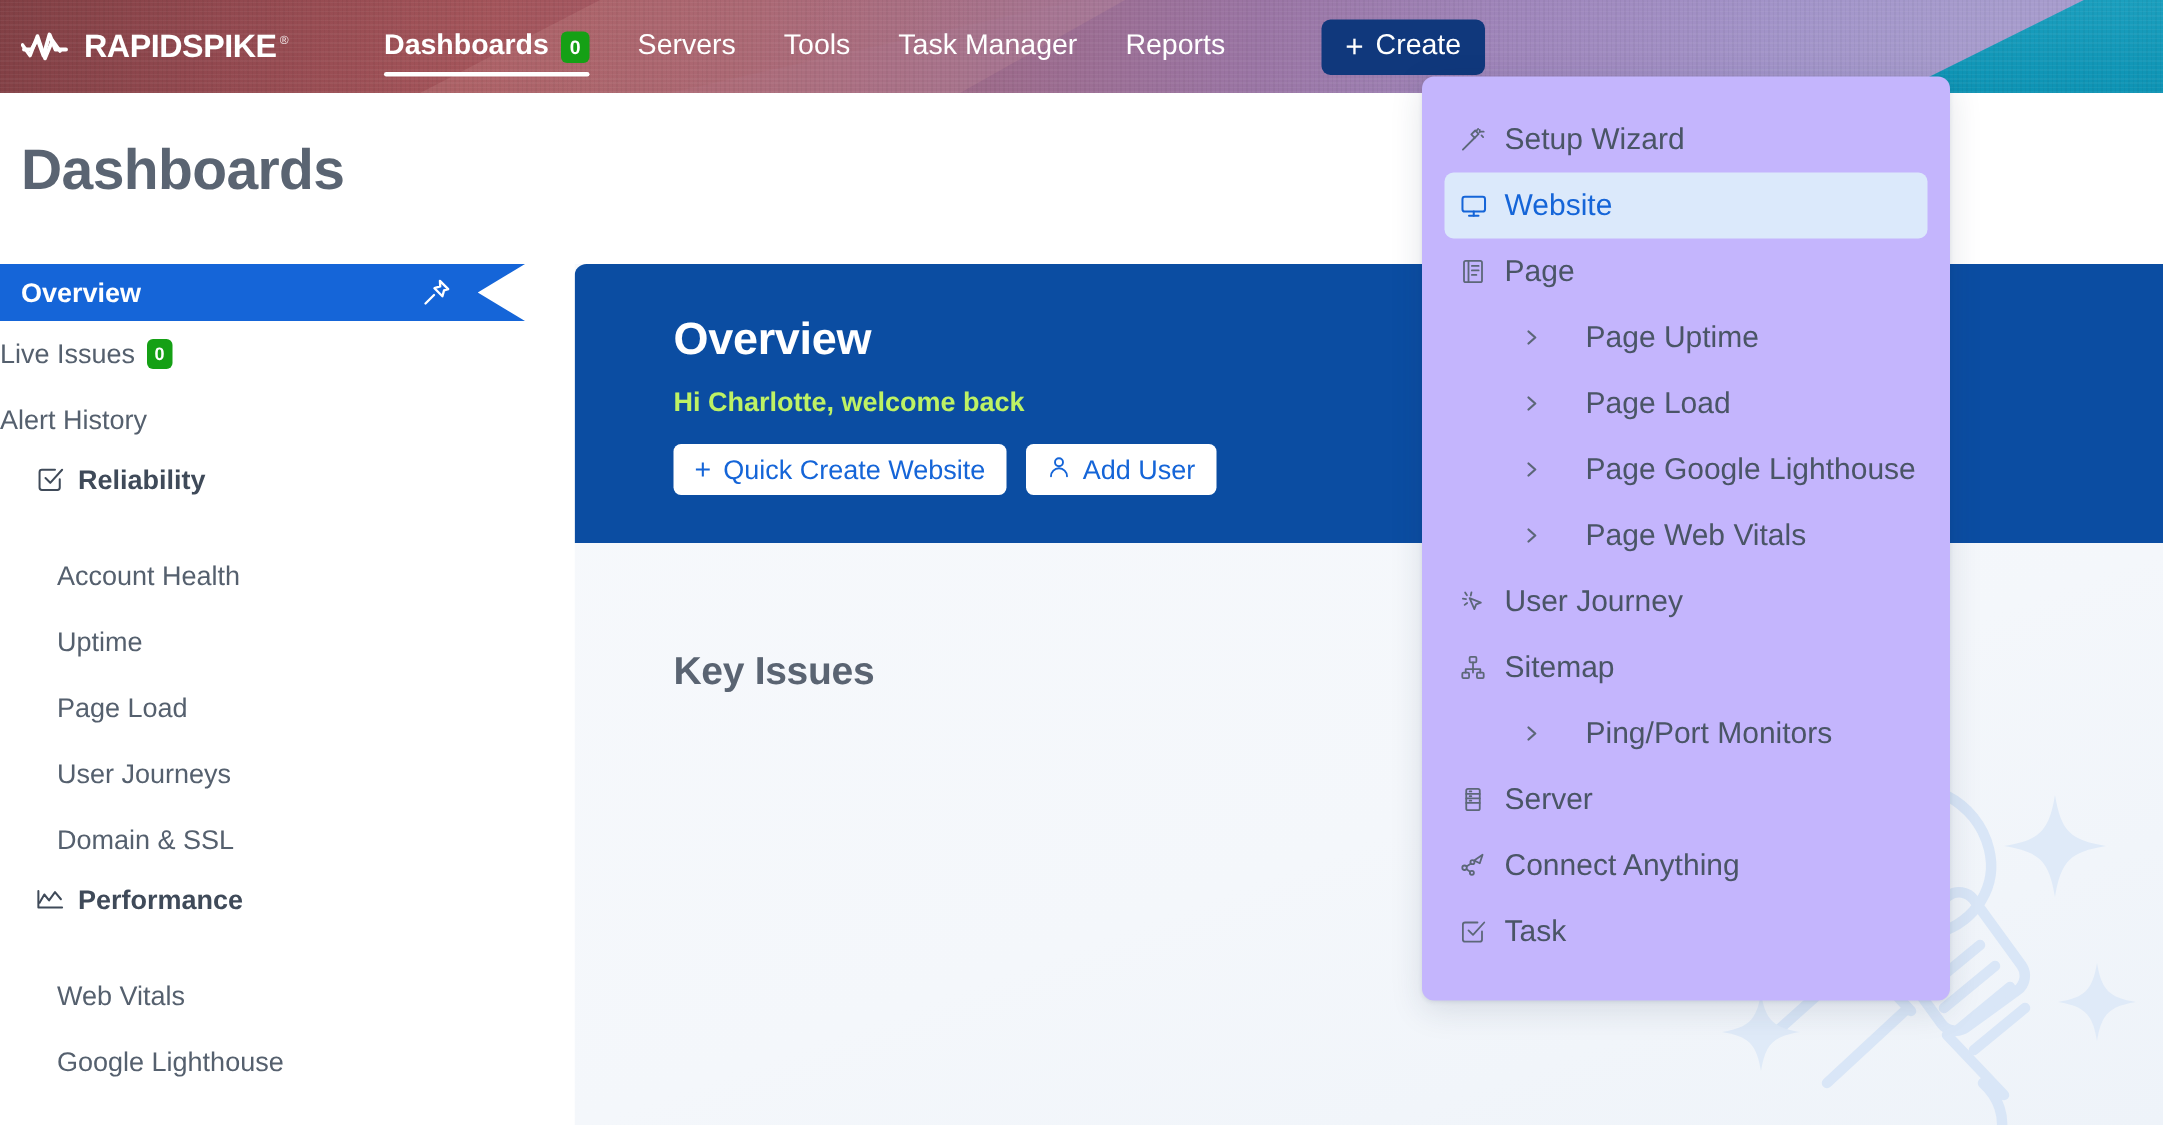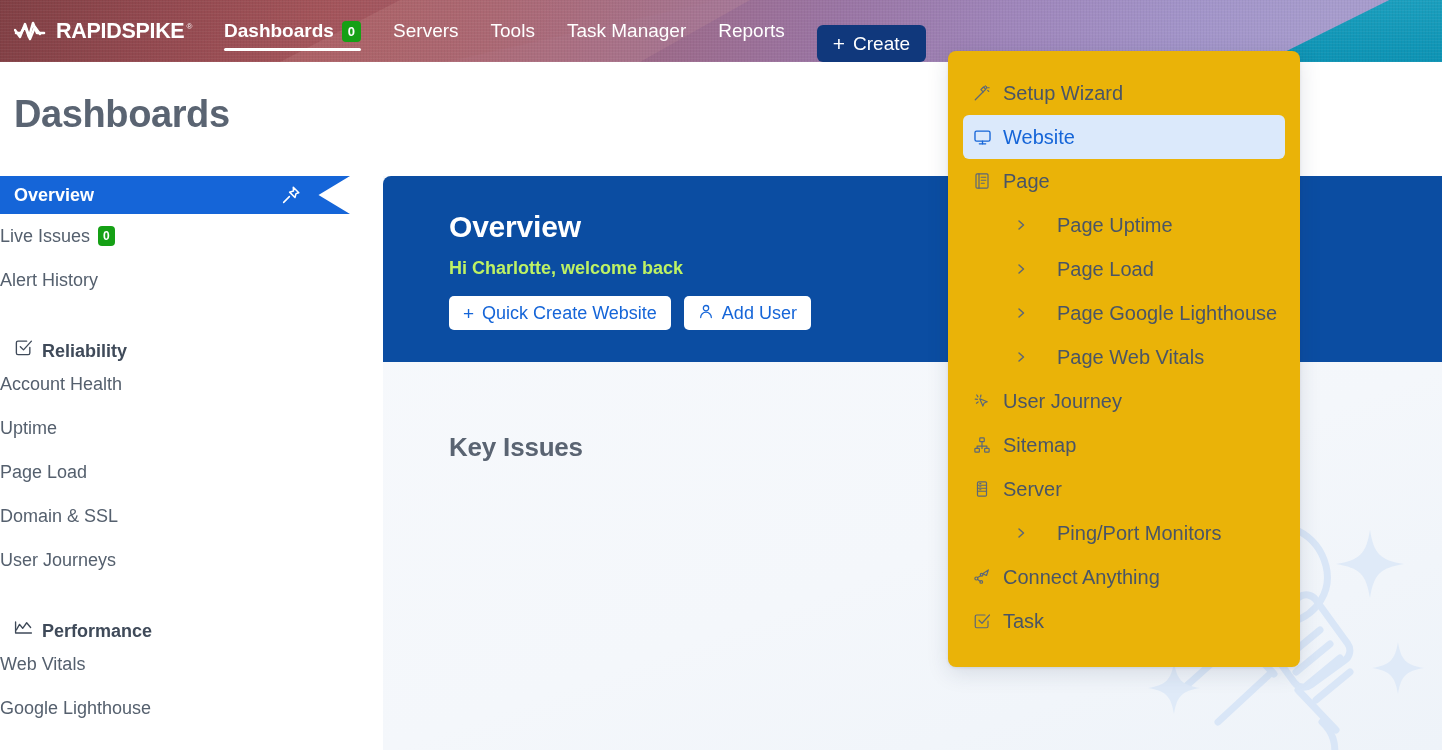"RAPIDSPIKE ®" #navbar .nav-inner { align-items: flex-end -> center; gap: none -> 32px }
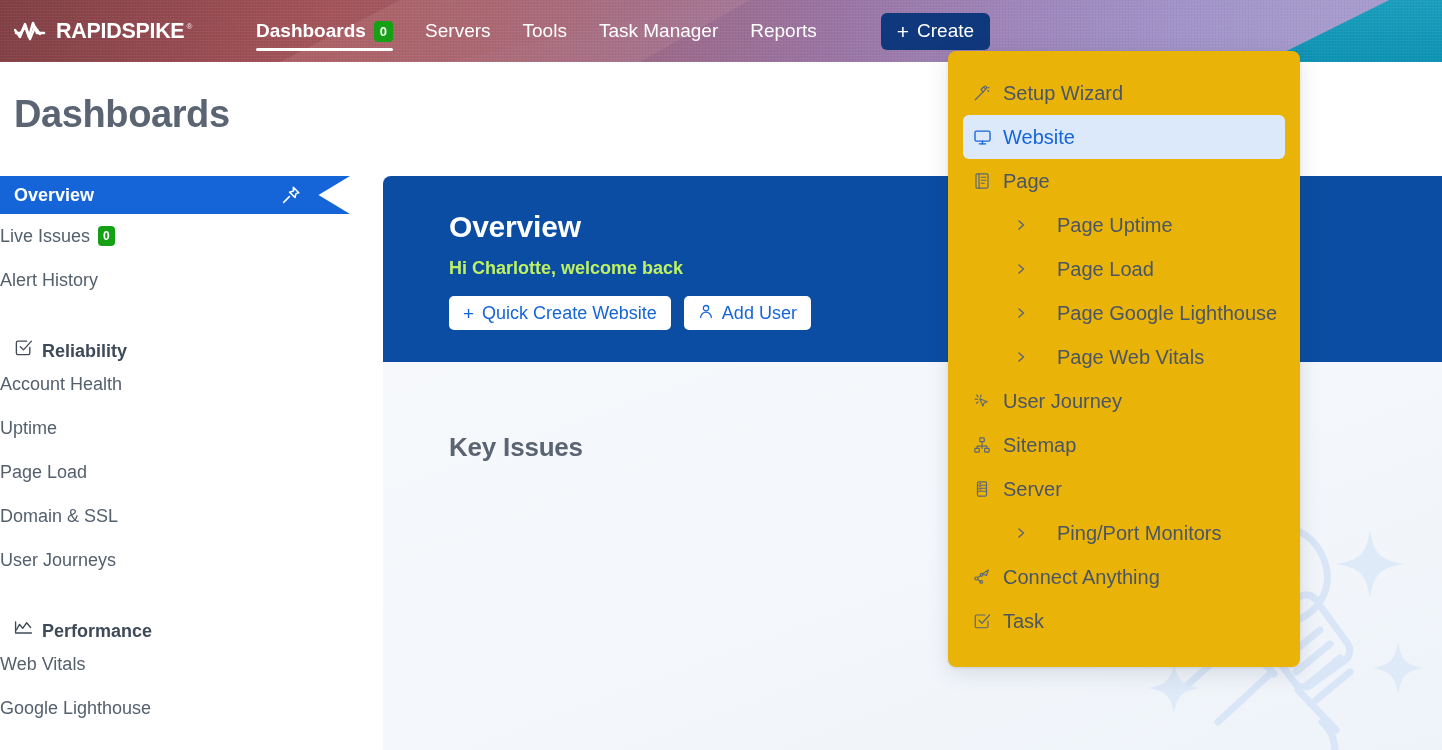"Setup Wizard" #create-menu { background: #eab308 -> #c4b5fd }
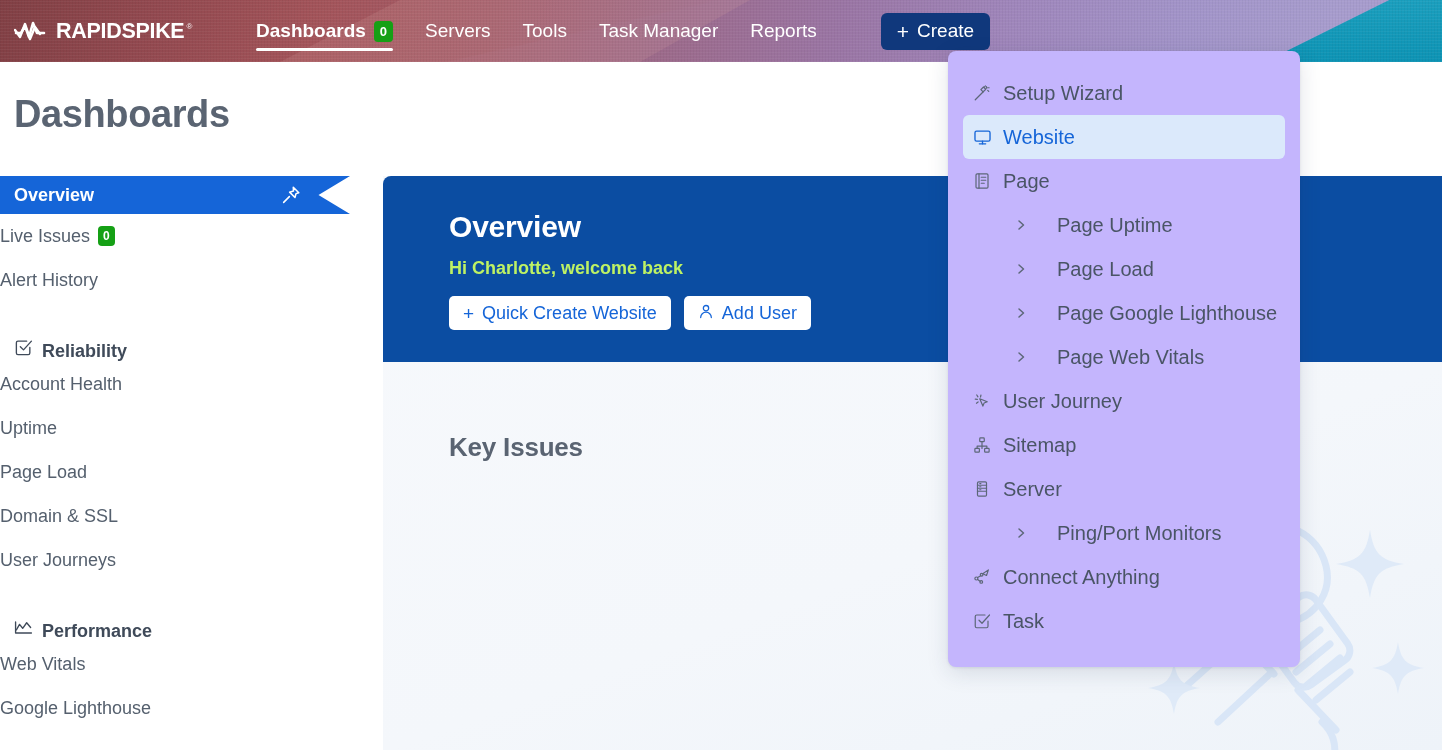"Reliability" .side-group { align-items: flex-end -> flex-start; padding-left: 14px -> 24px }
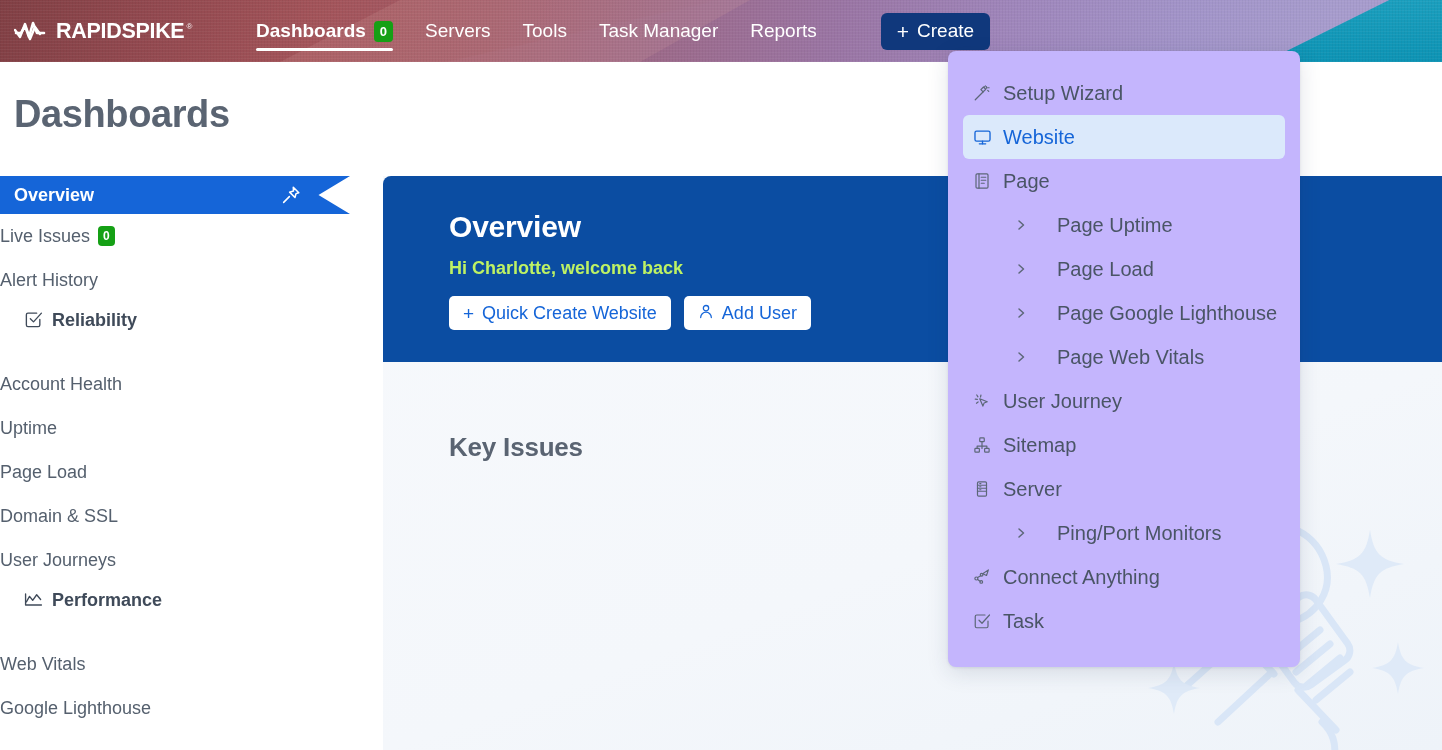"Account Health" .side-item.sub { padding-left: none -> 38px }
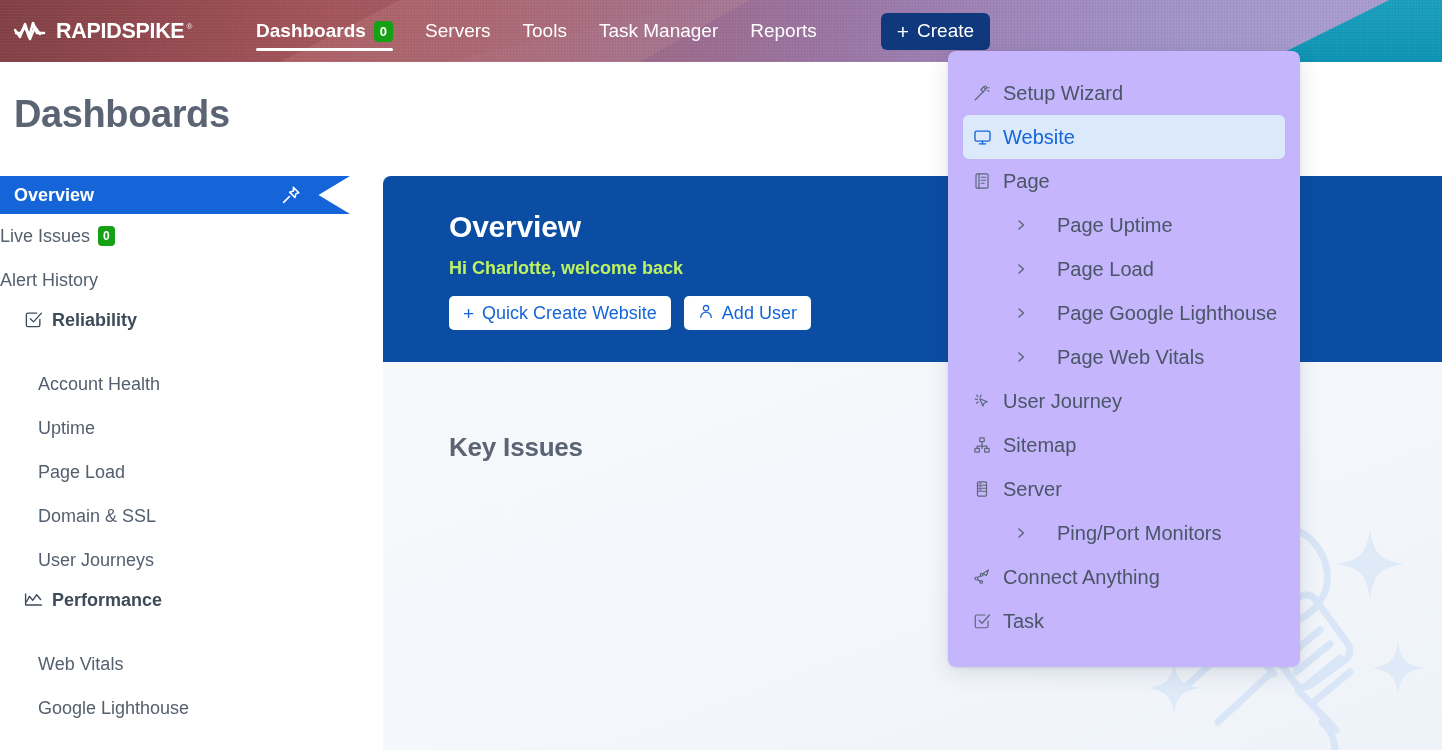"Server" div.menu-item { order: before "Ping/Port Monitors" -> after "Ping/Port Monitors" }
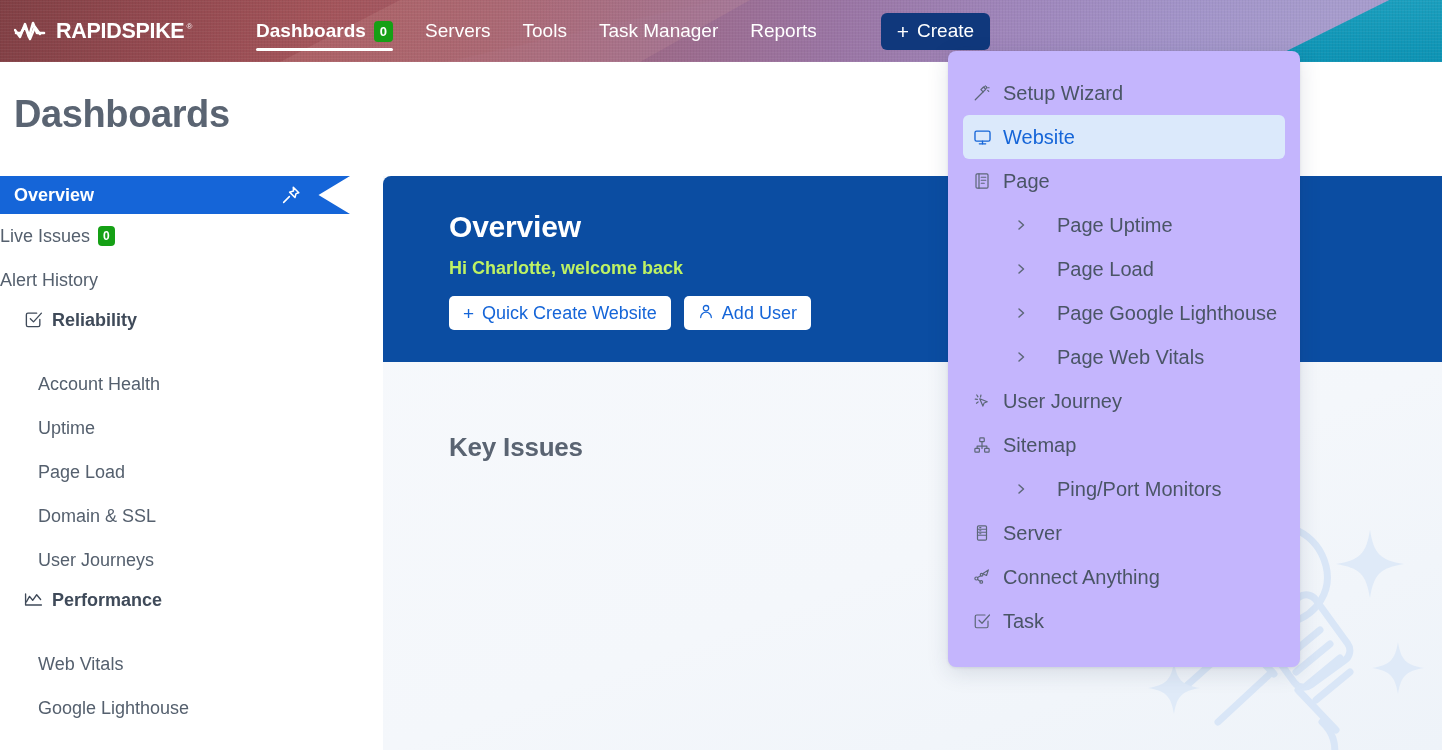"Domain & SSL" div.side-item { order: before "User Journeys" -> after "User Journeys" }
